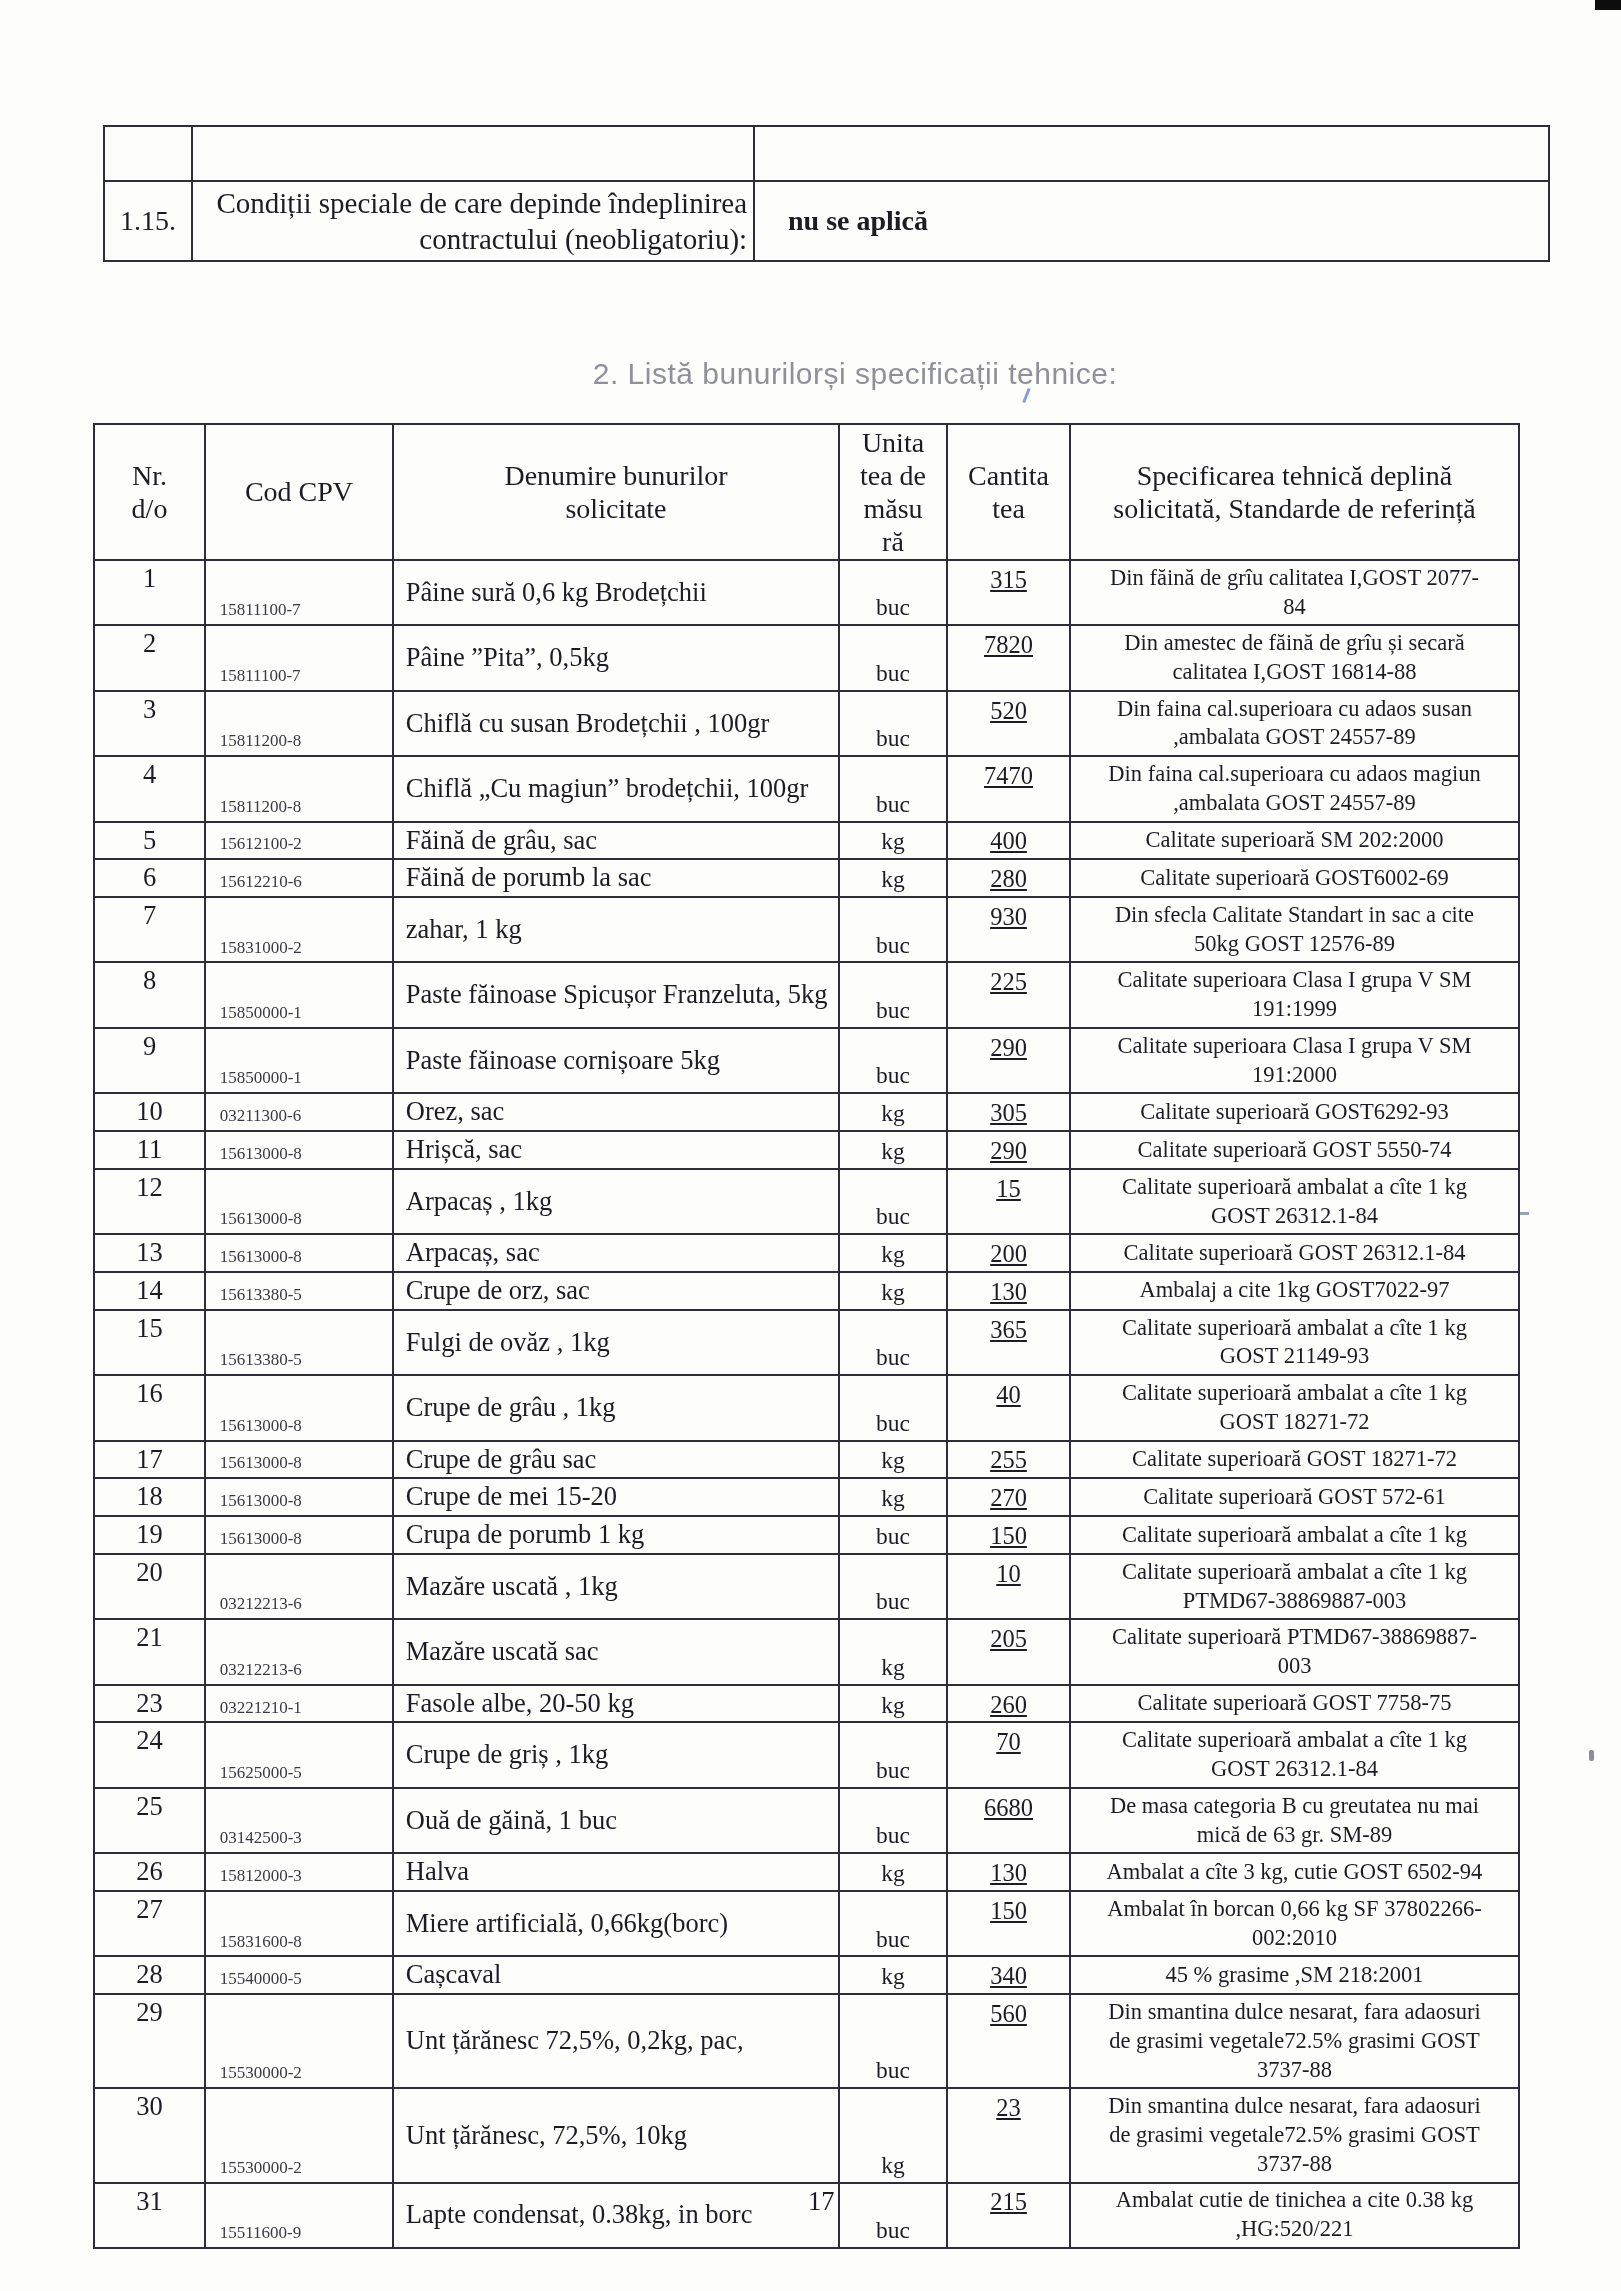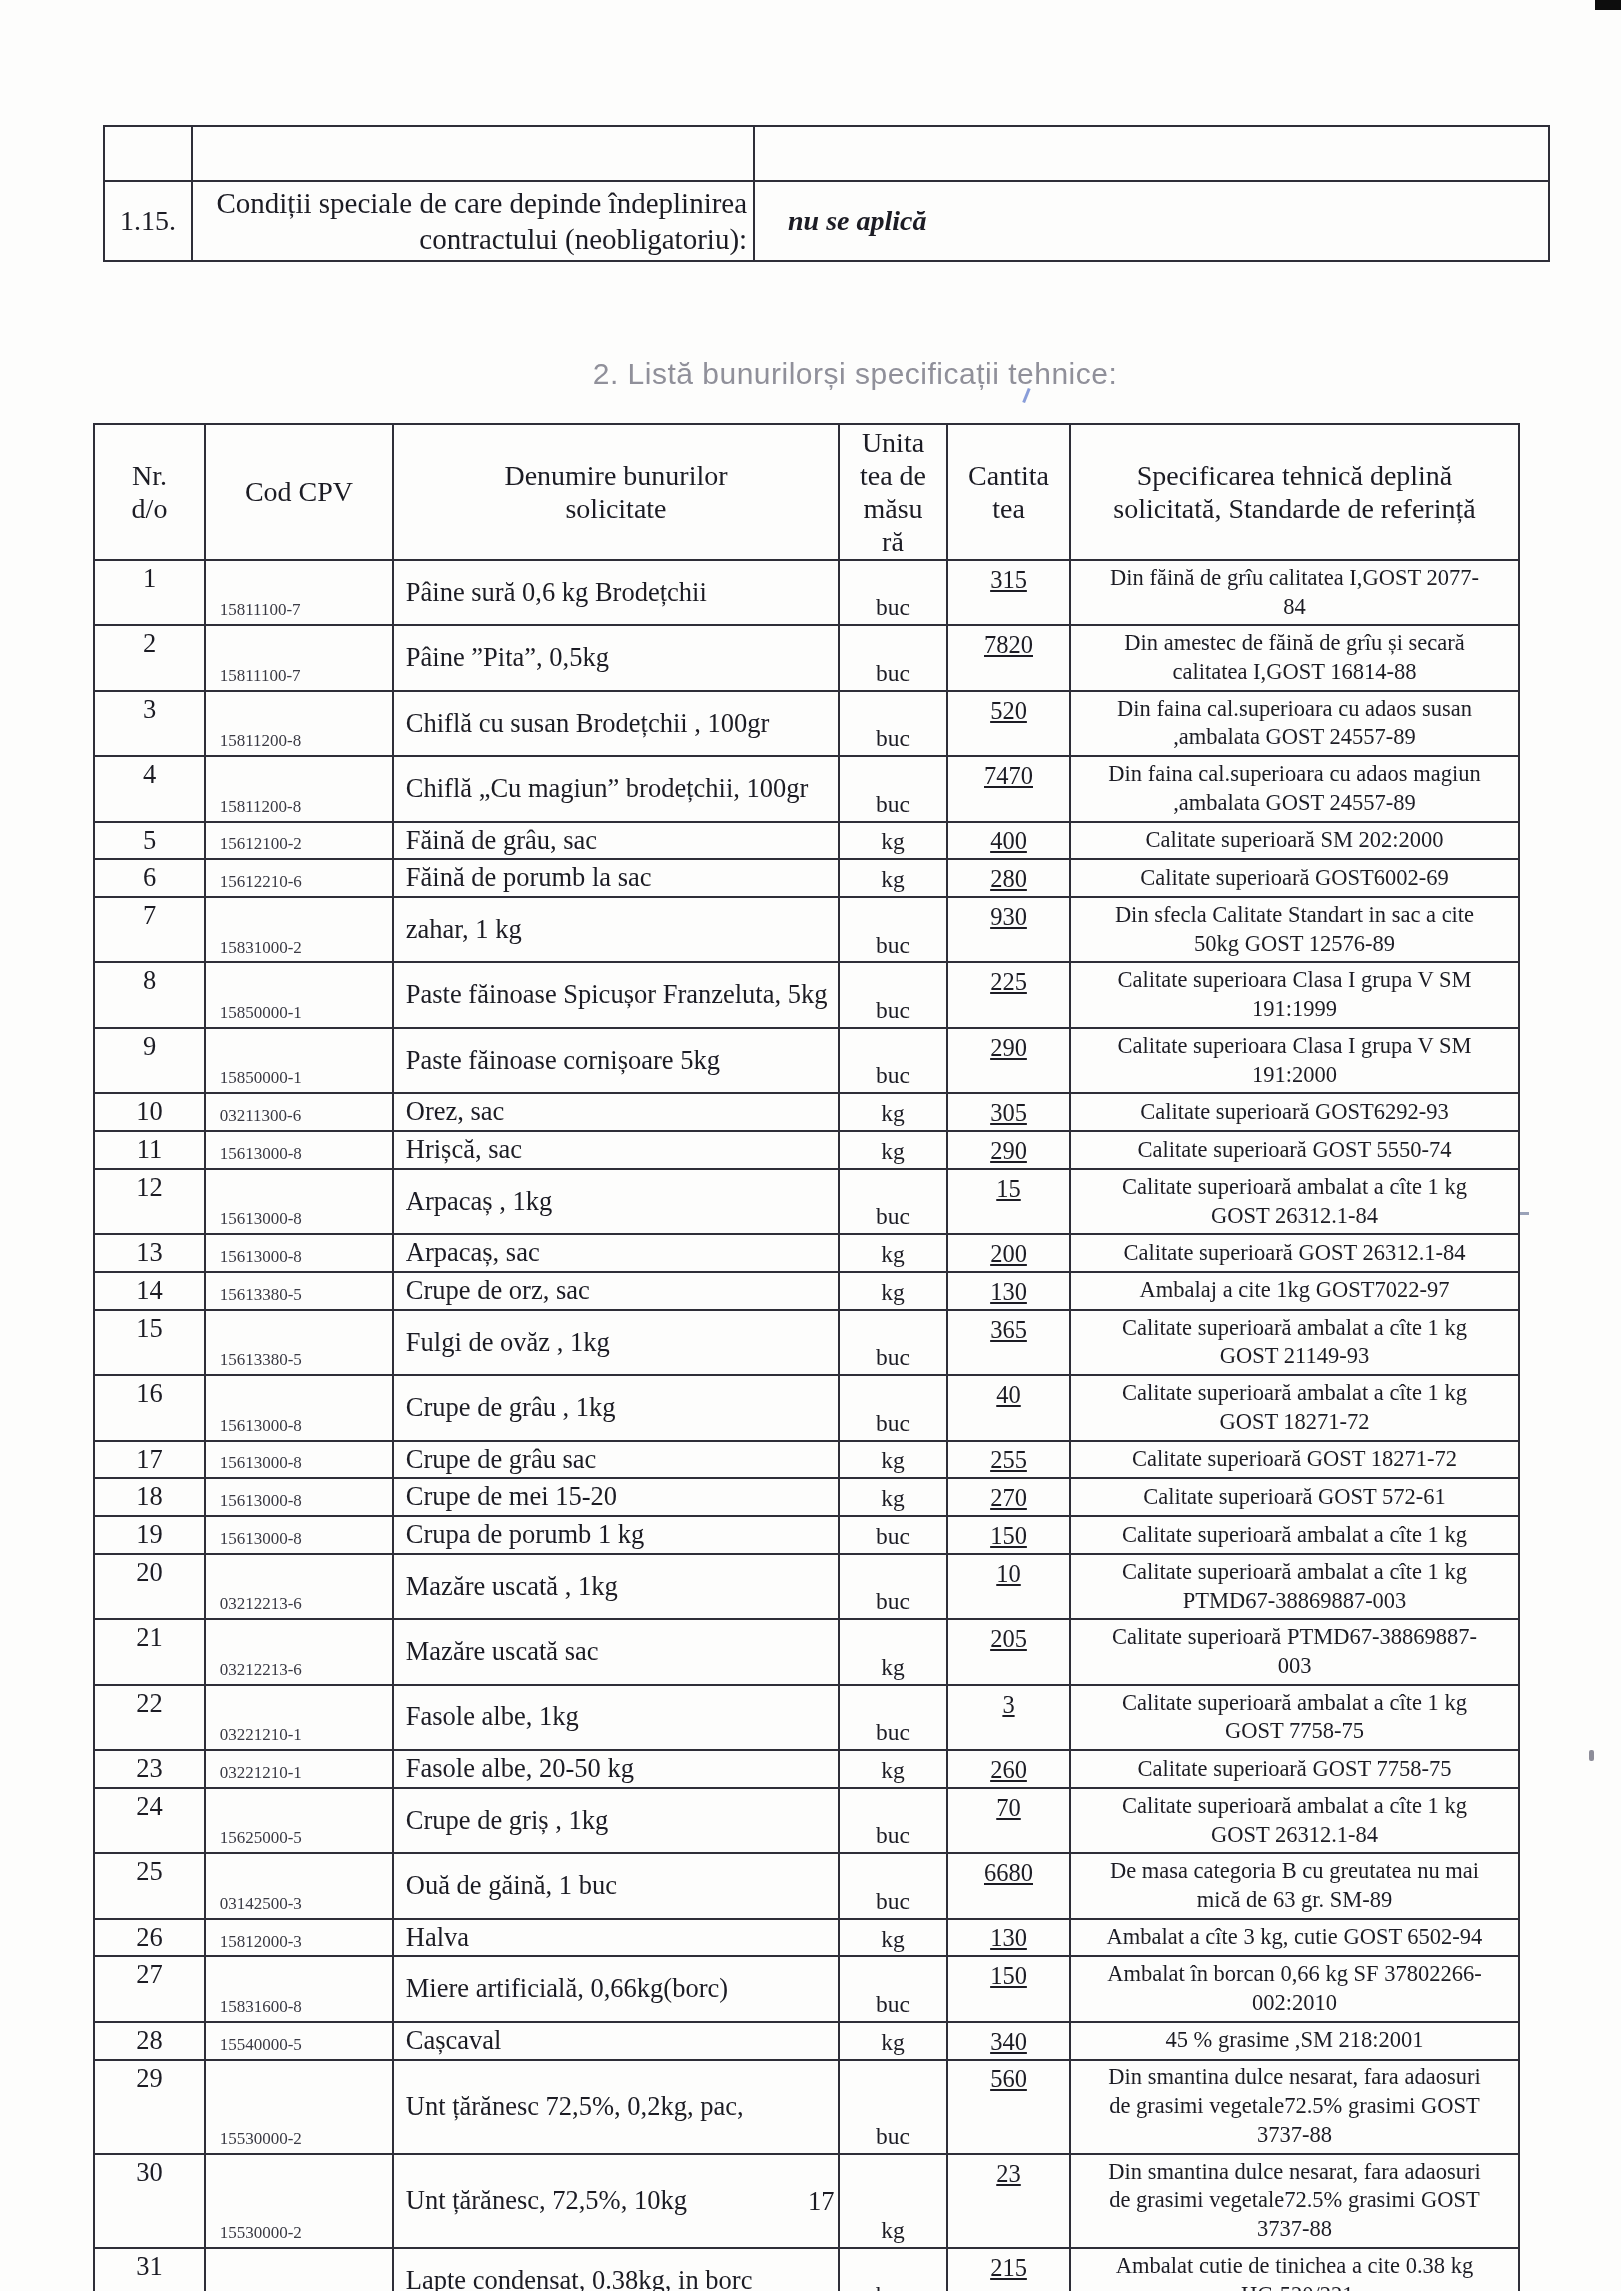"nu se aplică" .cond-value { font-style: italic -> none }
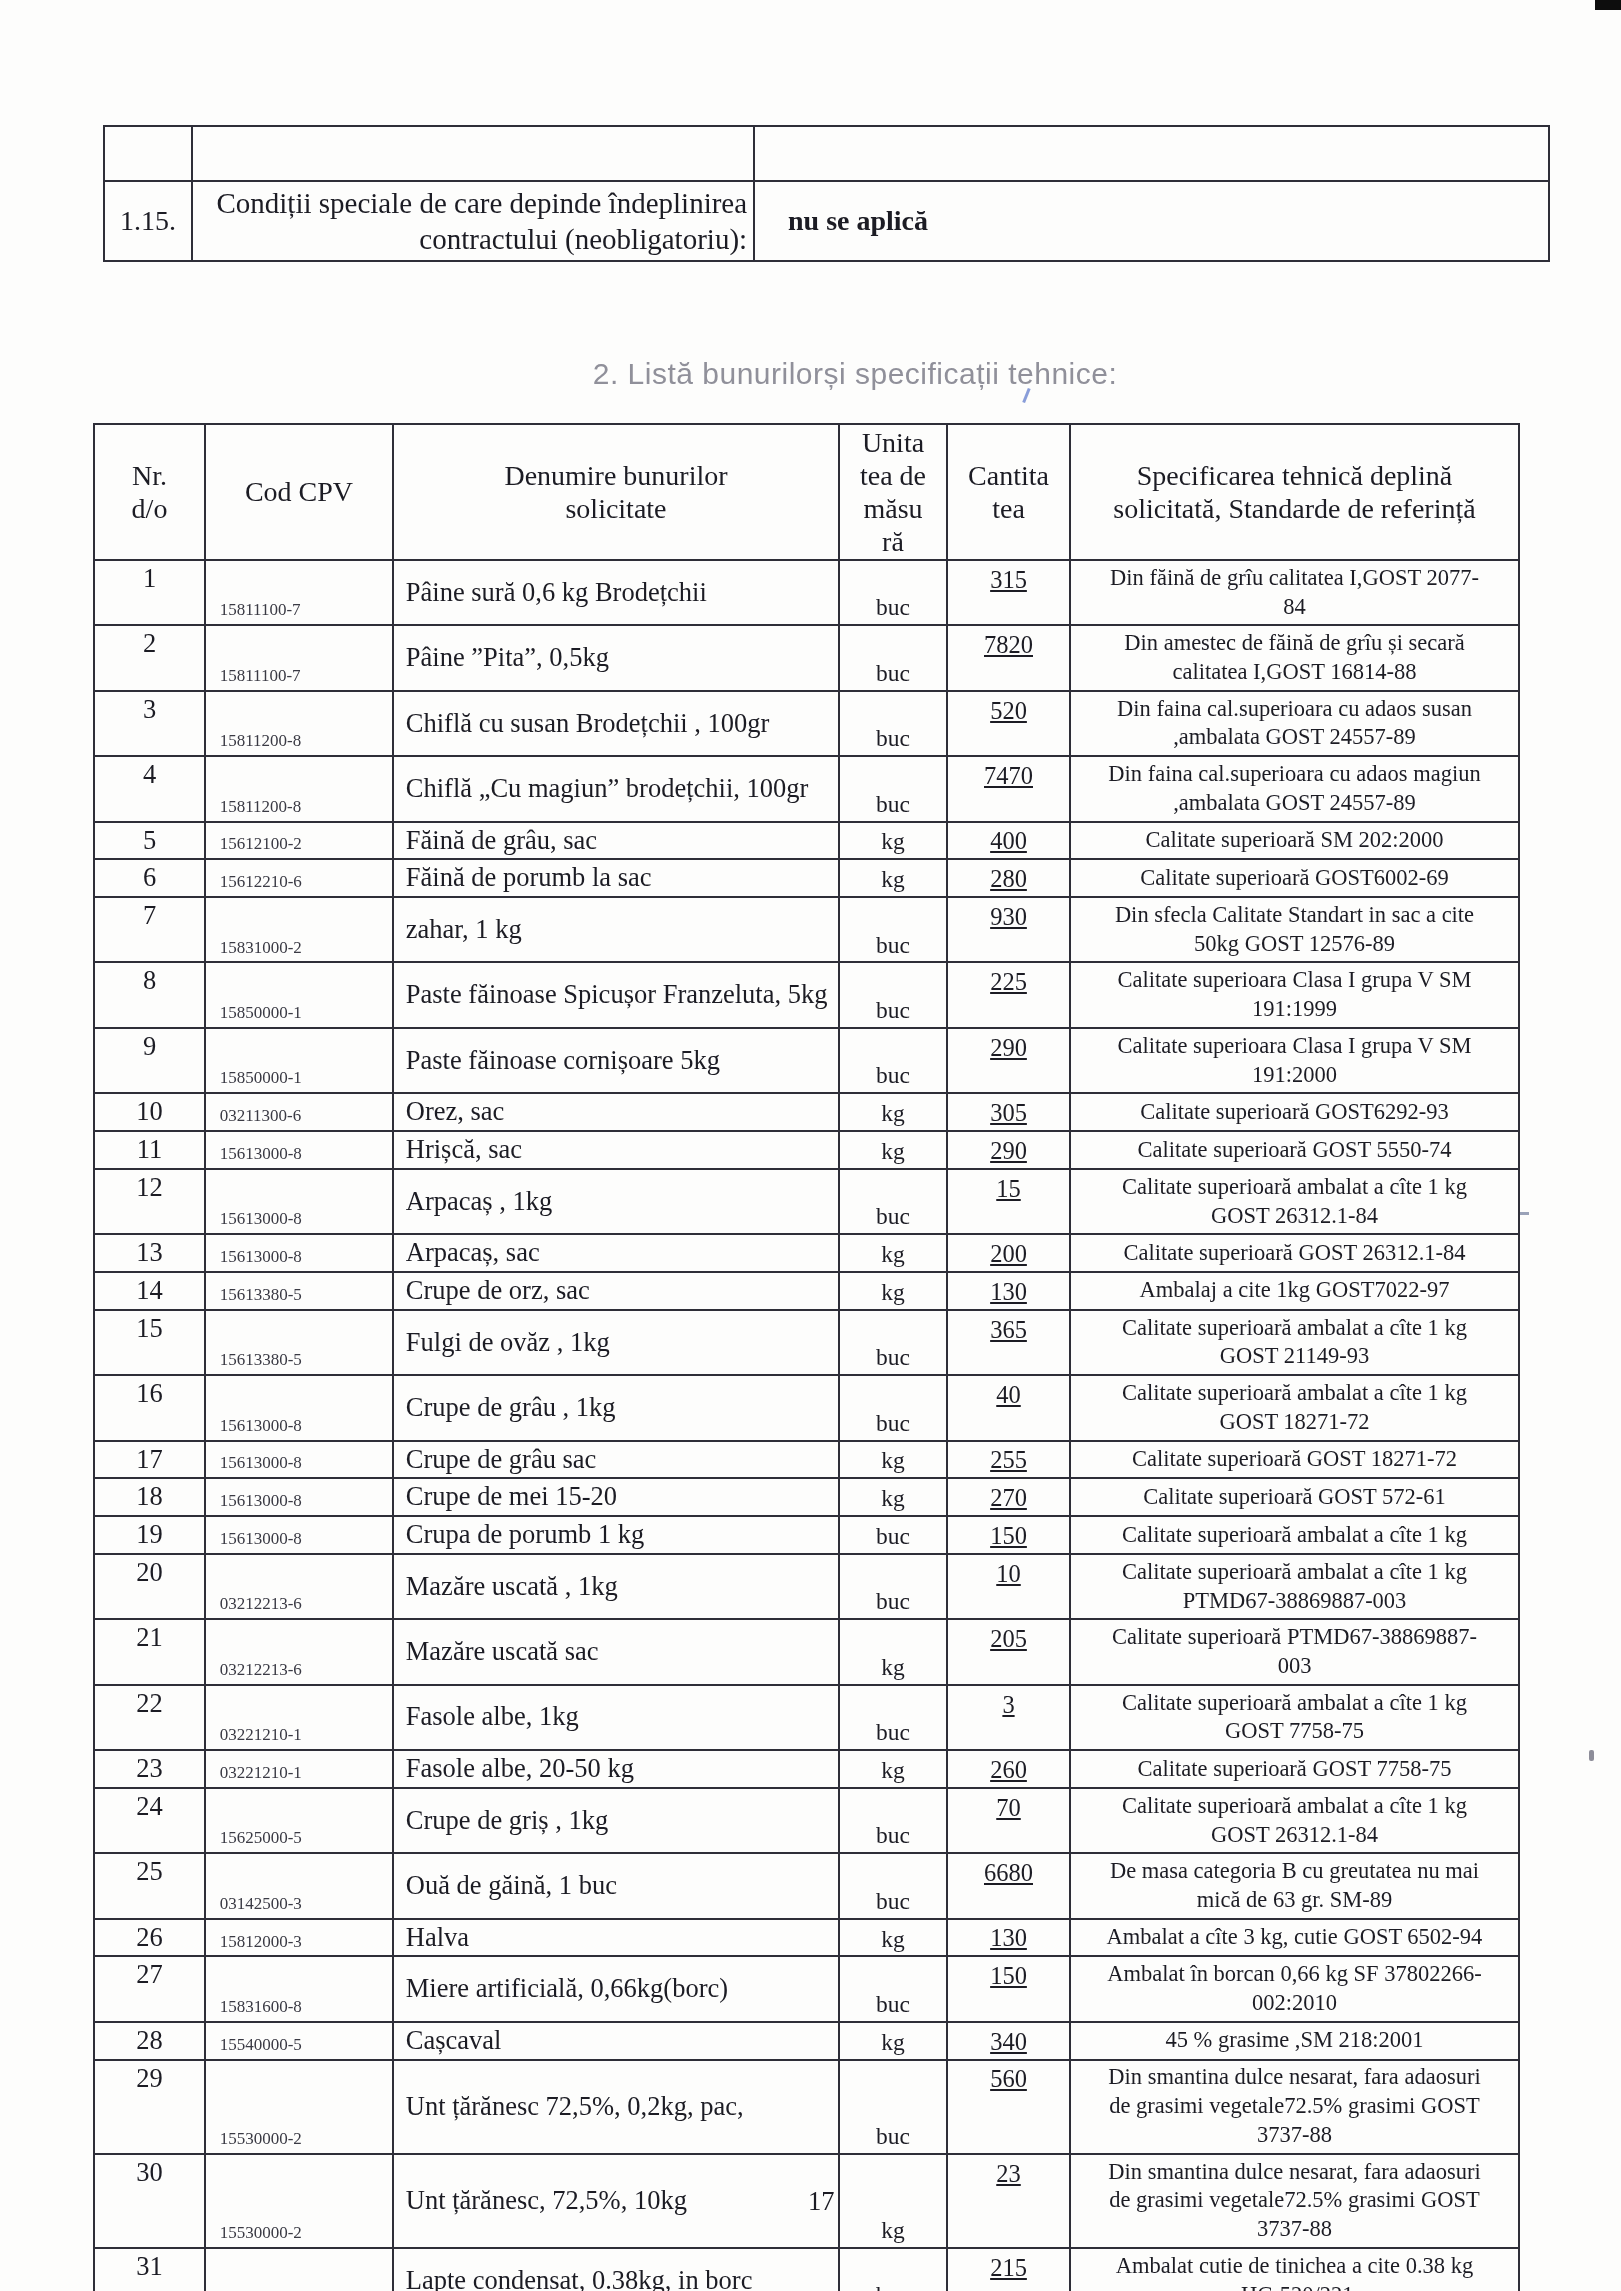"22" tr { html: <tr> <td>22</td> <td>03221210-1</td> <td>Fasole albe, 1kg</td> <td>buc</td> <td>3</td> <td>Calitate superioară ambalat a cîte 1 kg GOST 7758-75</td> </tr> -> none }
